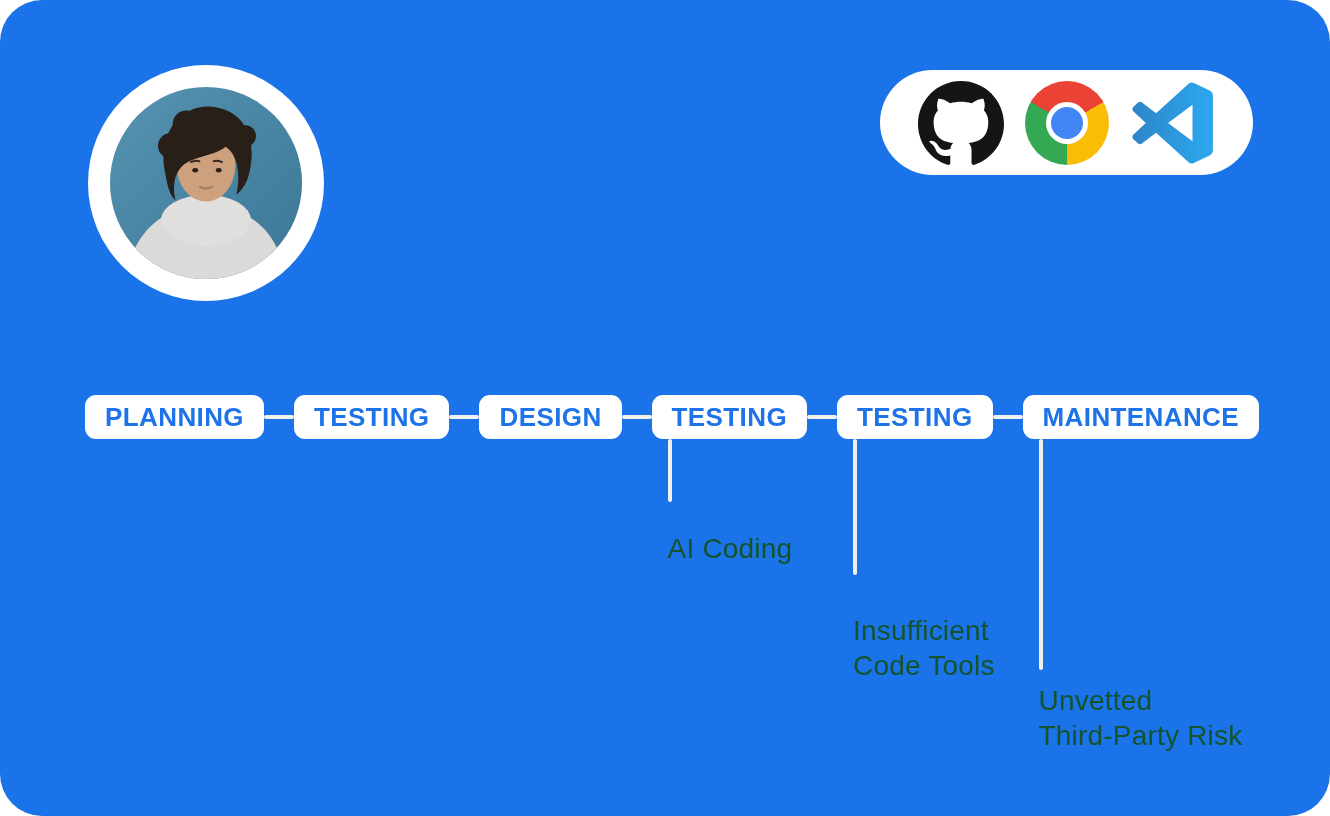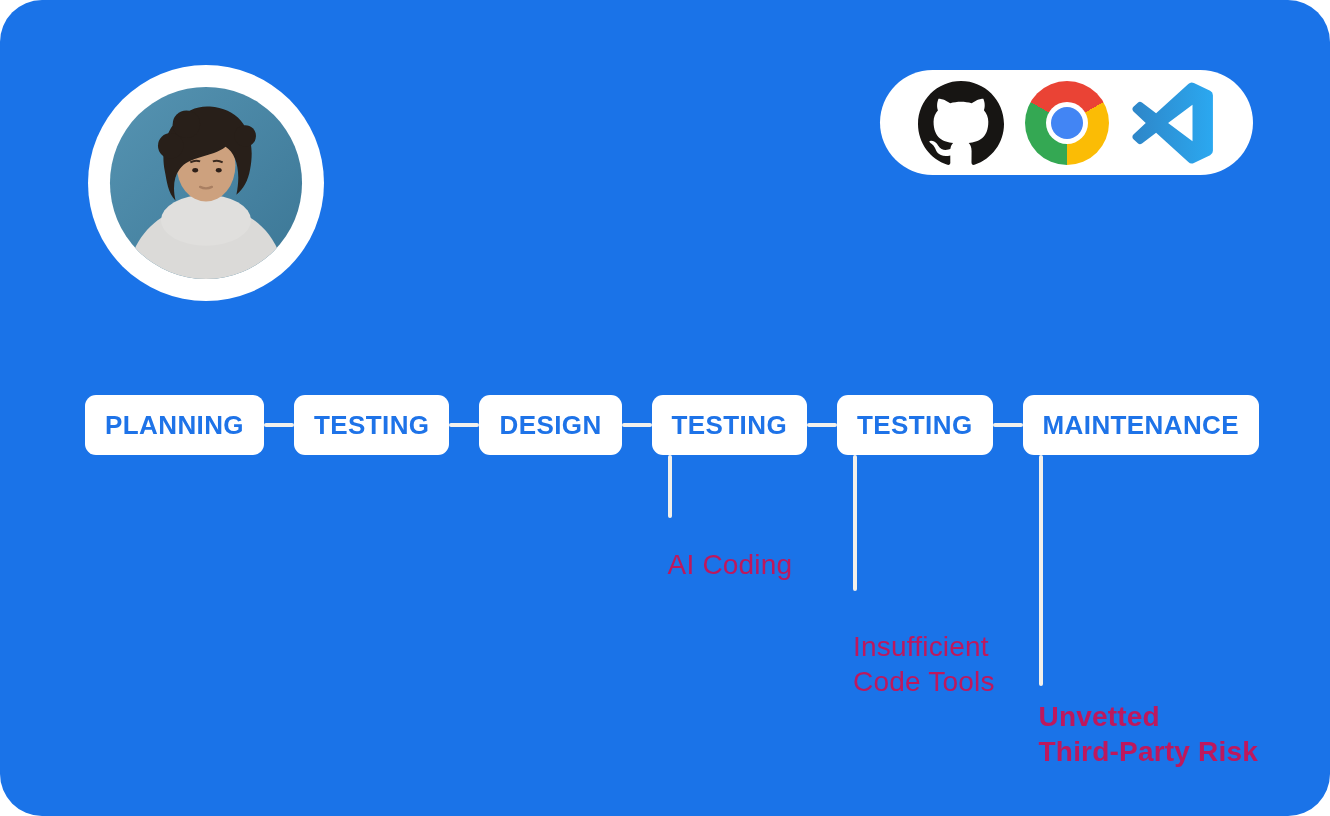"PLANNING" .stage { padding: 17px 20px -> 9px 20px }
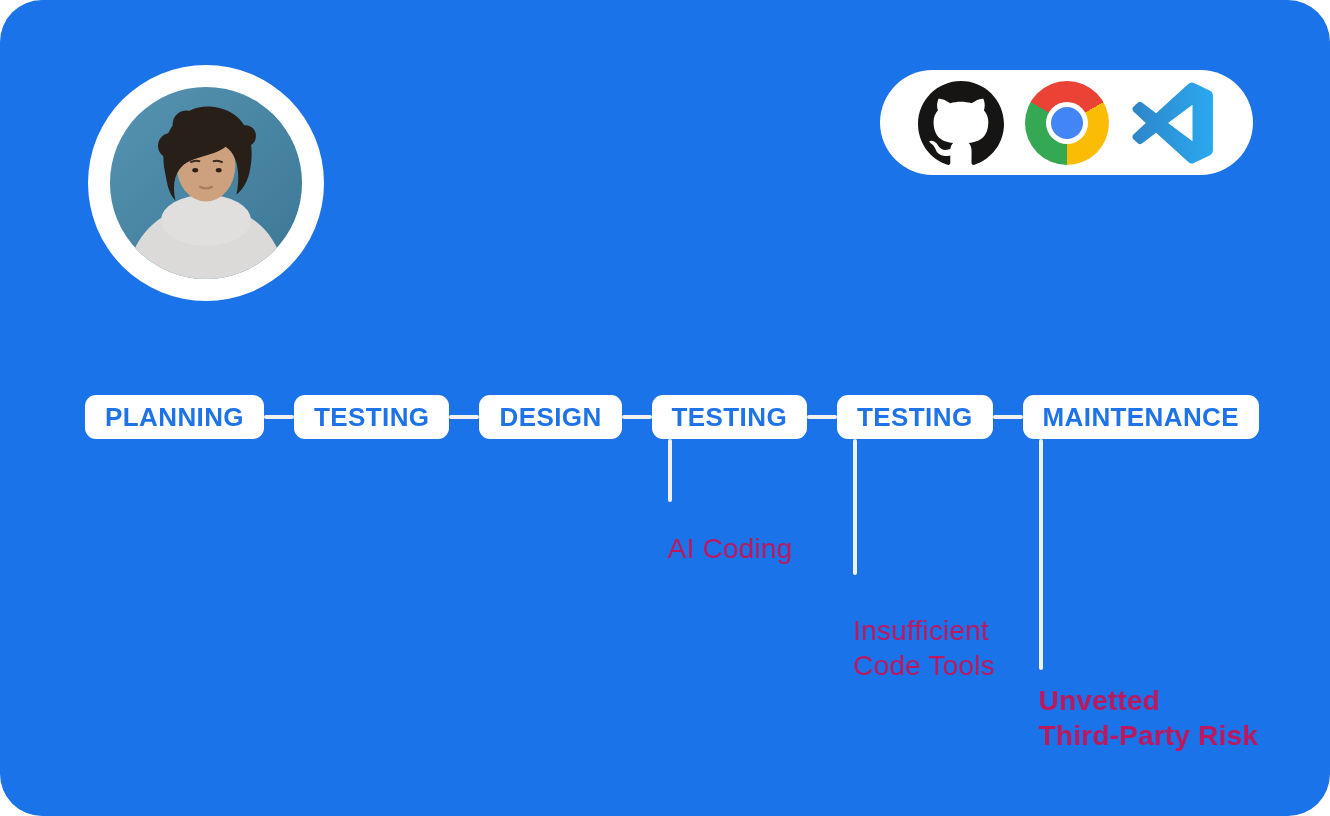"AI Coding" .note { color: #be185d -> #14532d }
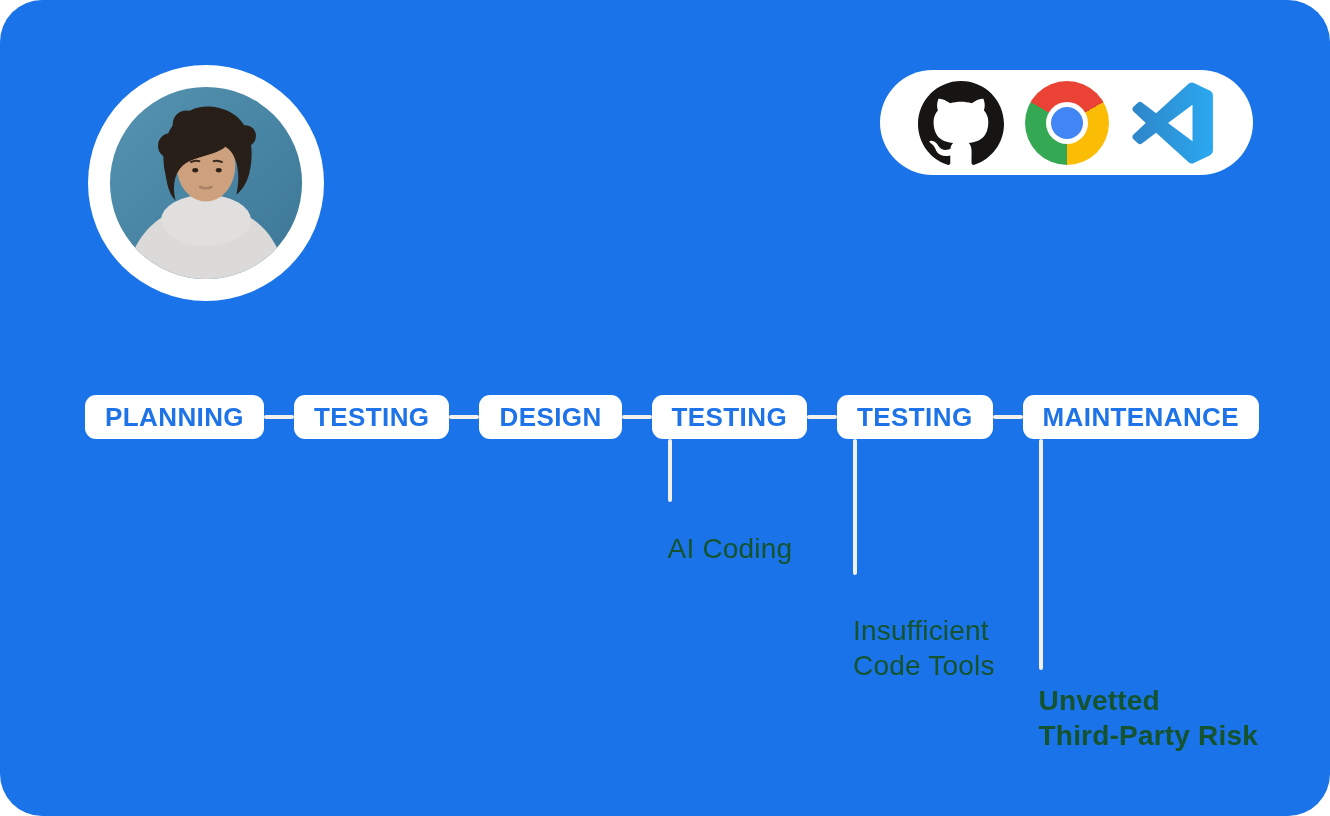"Unvetted" .note-maintenance .note { font-weight: bold -> none }
